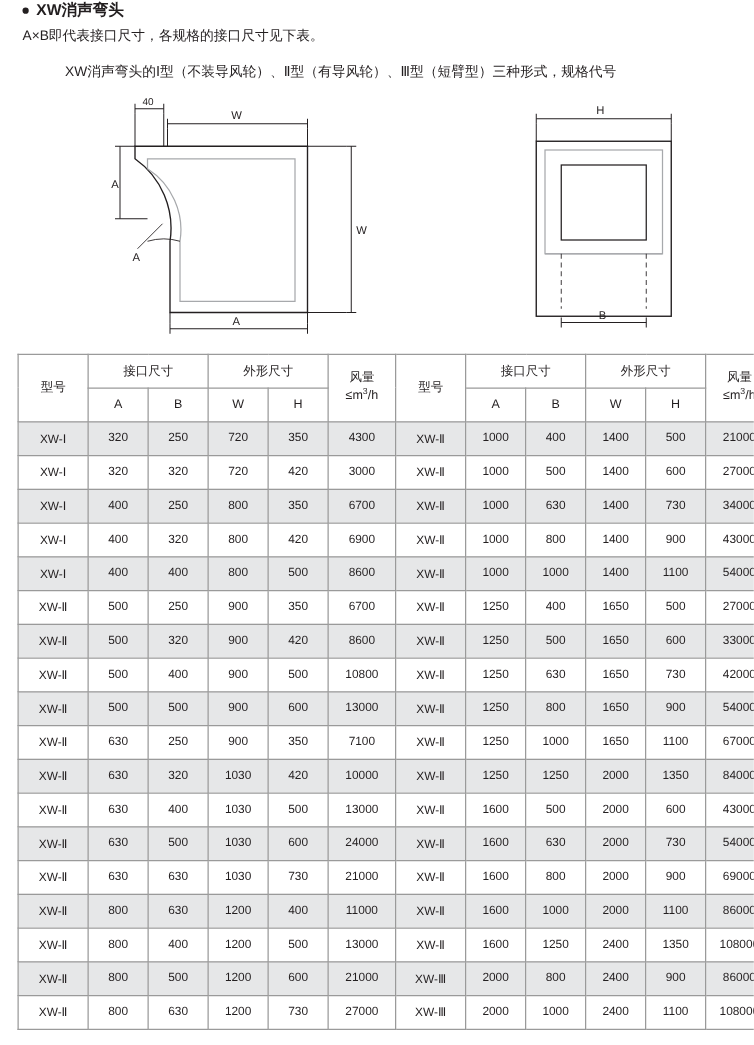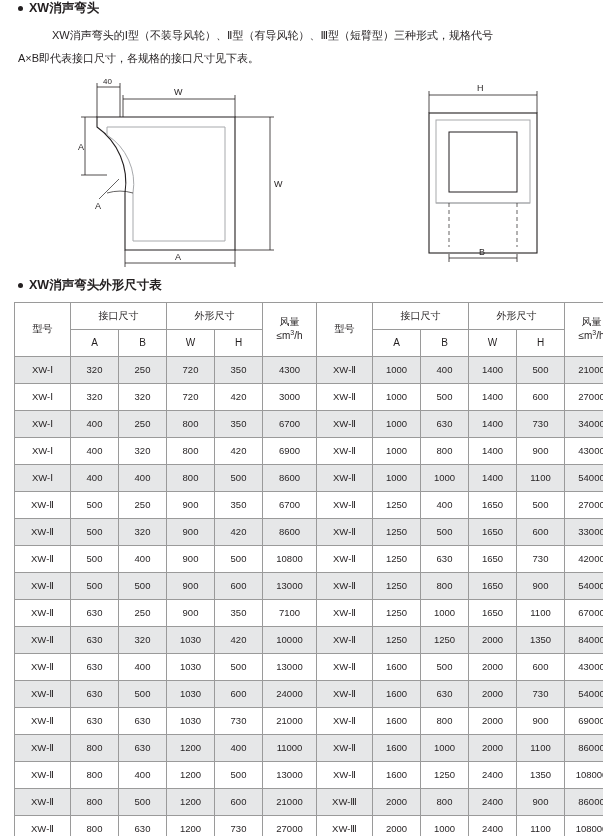"XW消声弯头的Ⅰ型（不装导风轮）、Ⅱ型（有导风轮）、Ⅲ型（短臂型）三种形式，规格" div.para { order: before "A×B即代表接口尺寸，各规格的接口尺寸见下表。" -> after "A×B即代表接口尺寸，各规格的接口尺寸见下表。" }
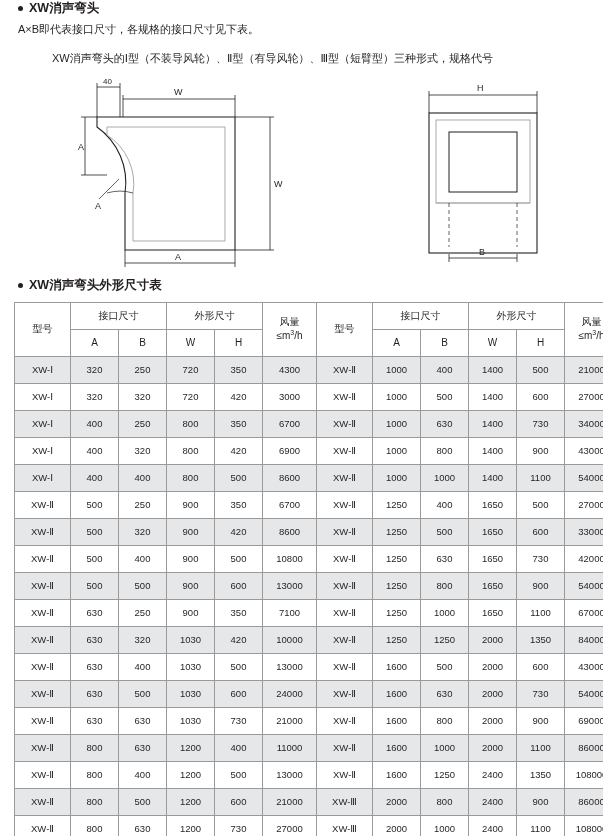"40" .fig-left { left: 61px -> 72px }
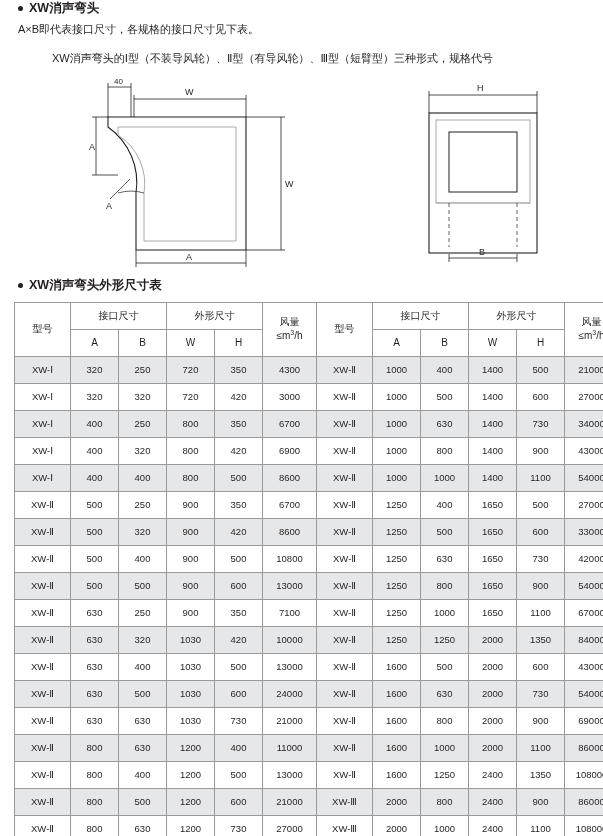"XW消声弯头外形尺寸表" div.bullet-heading { html: <div> <span></span> <span>XW消声弯头外形尺寸表</span> </div> -> none }
